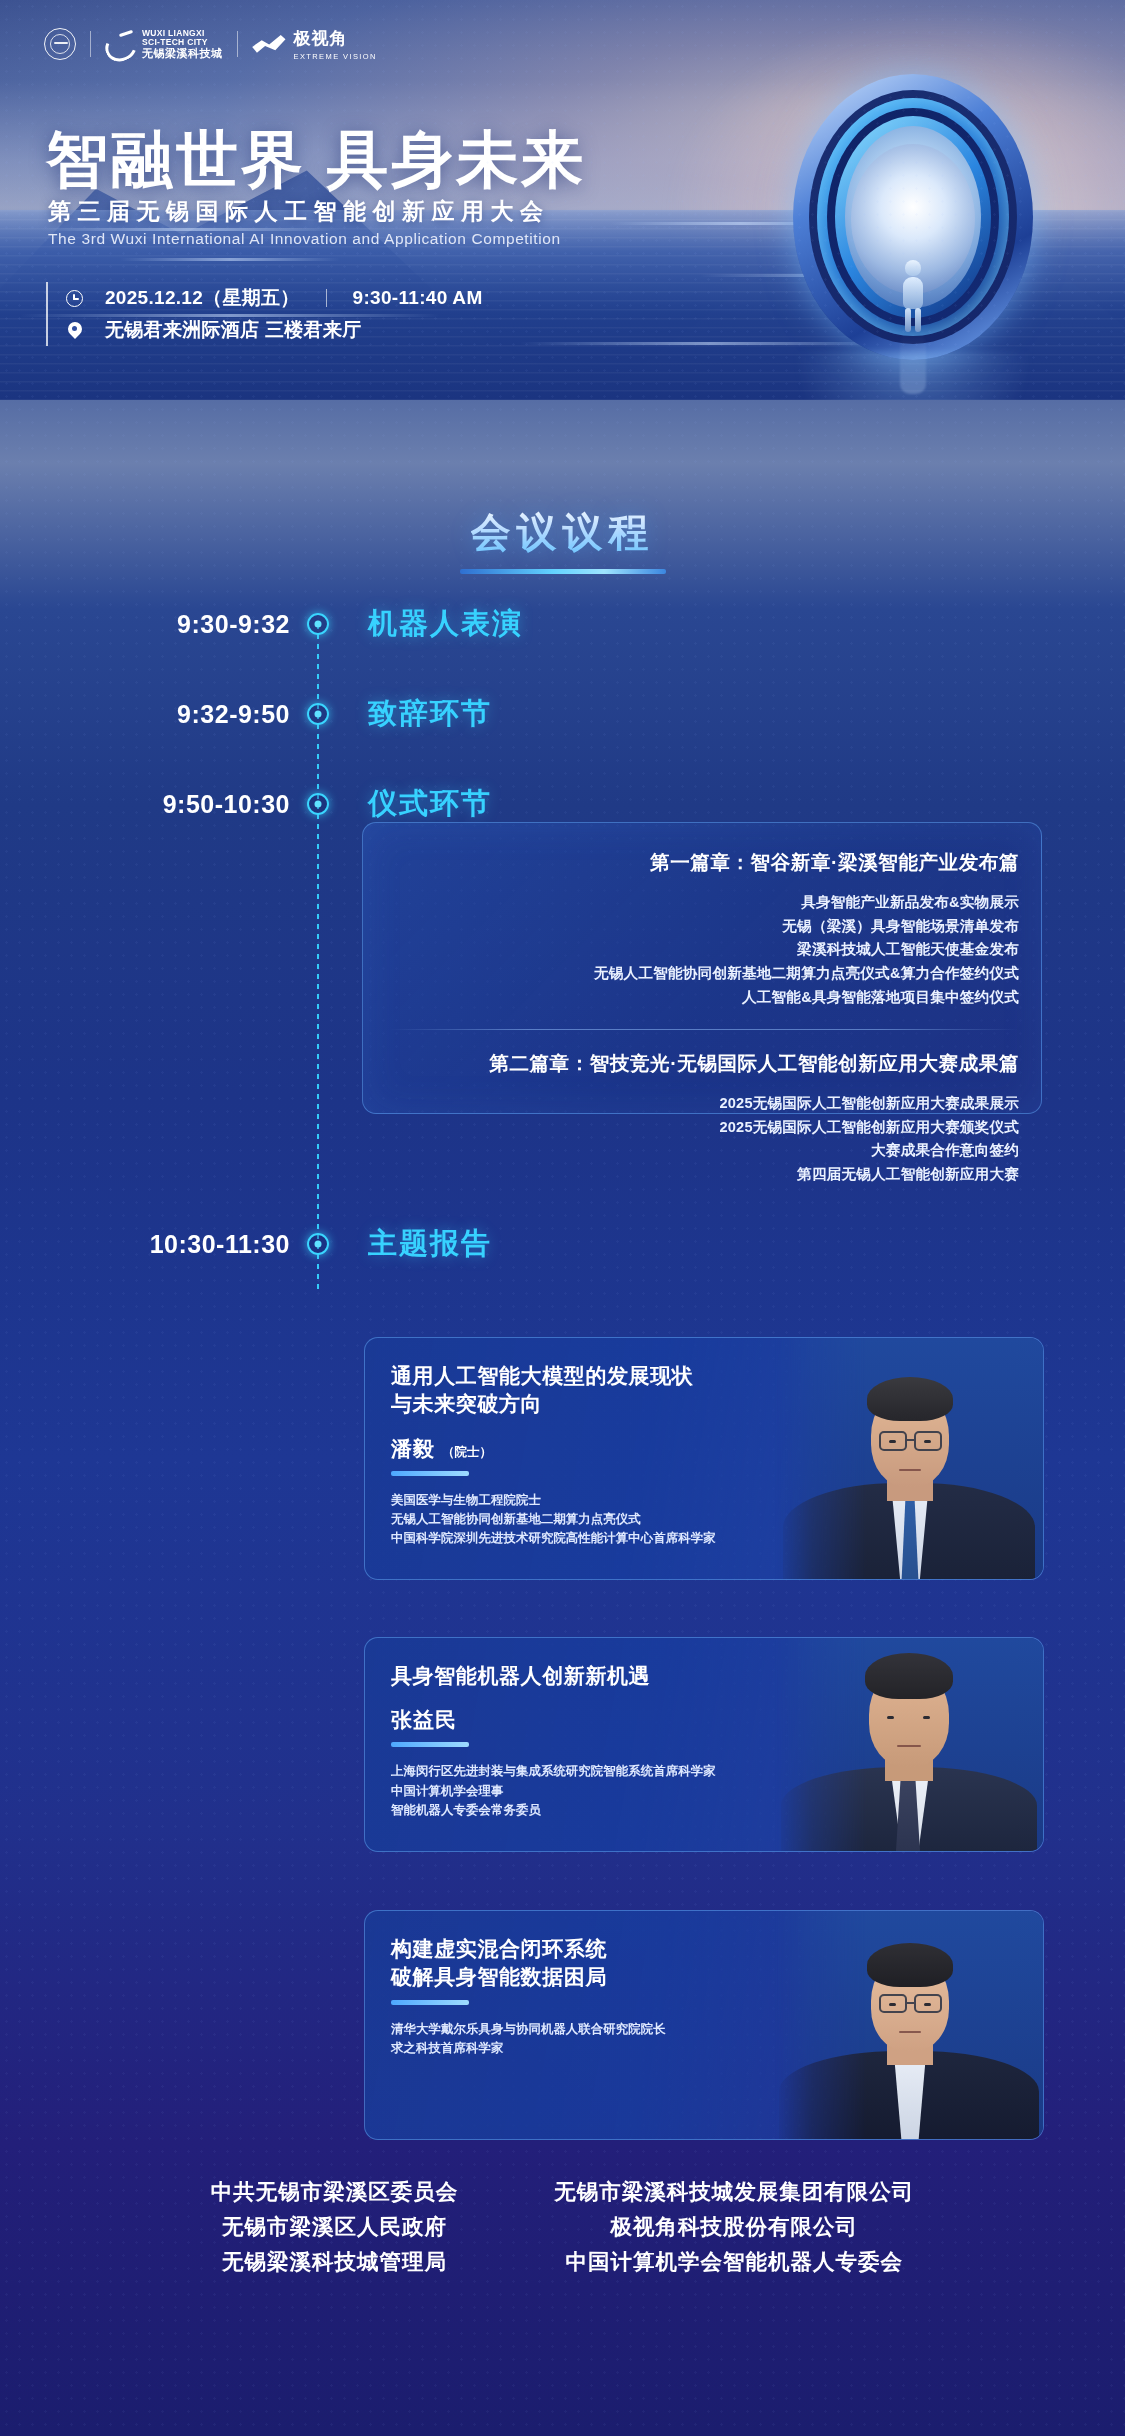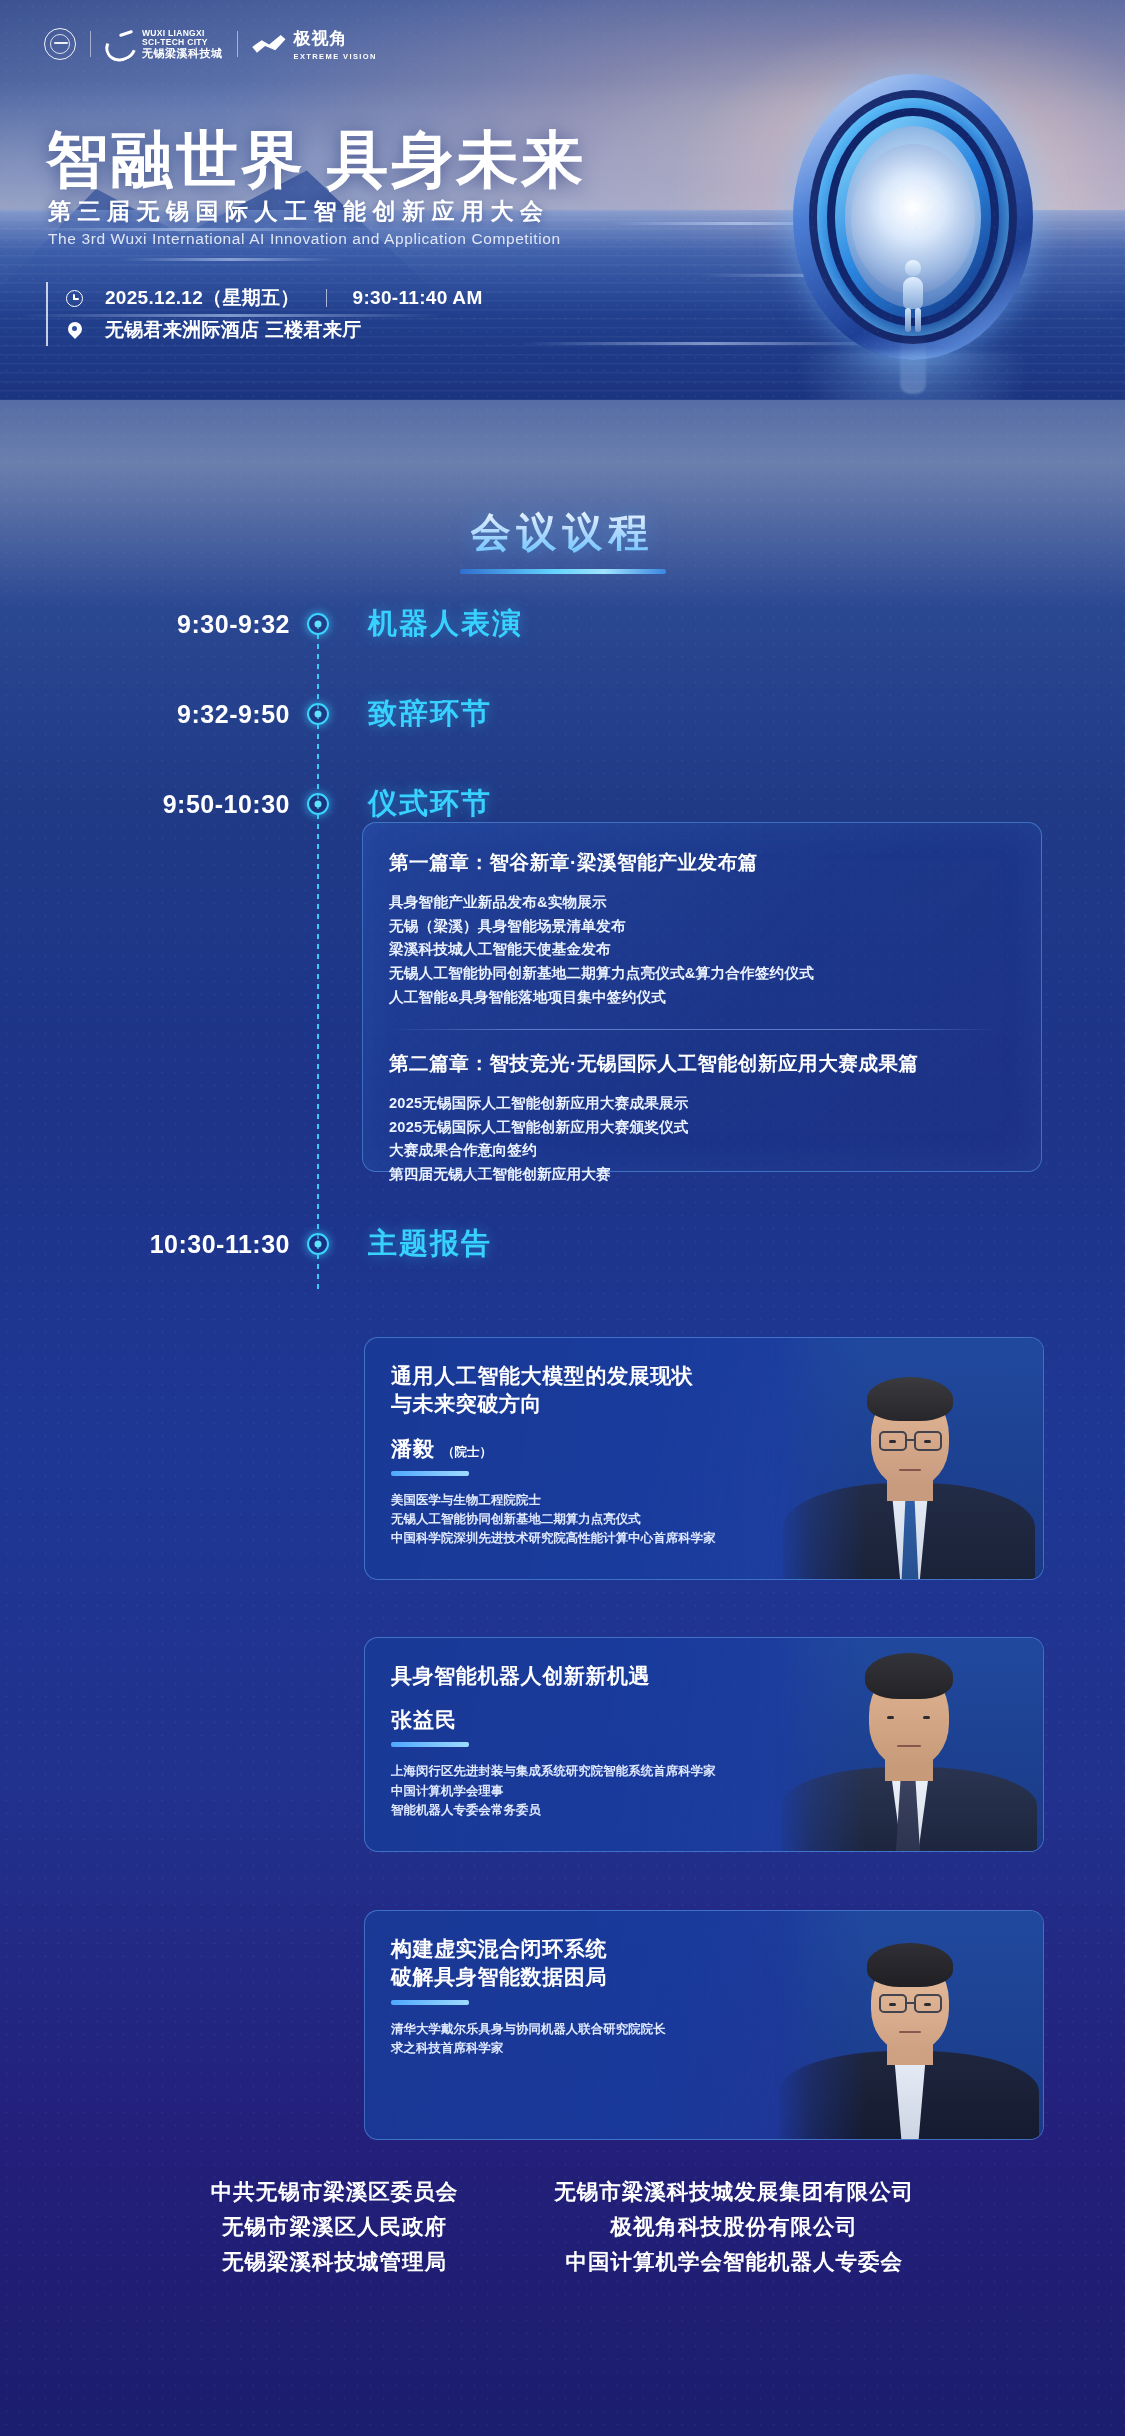"EXTREME VISION" .logo-ev .en { font-weight: 700 -> 400 }
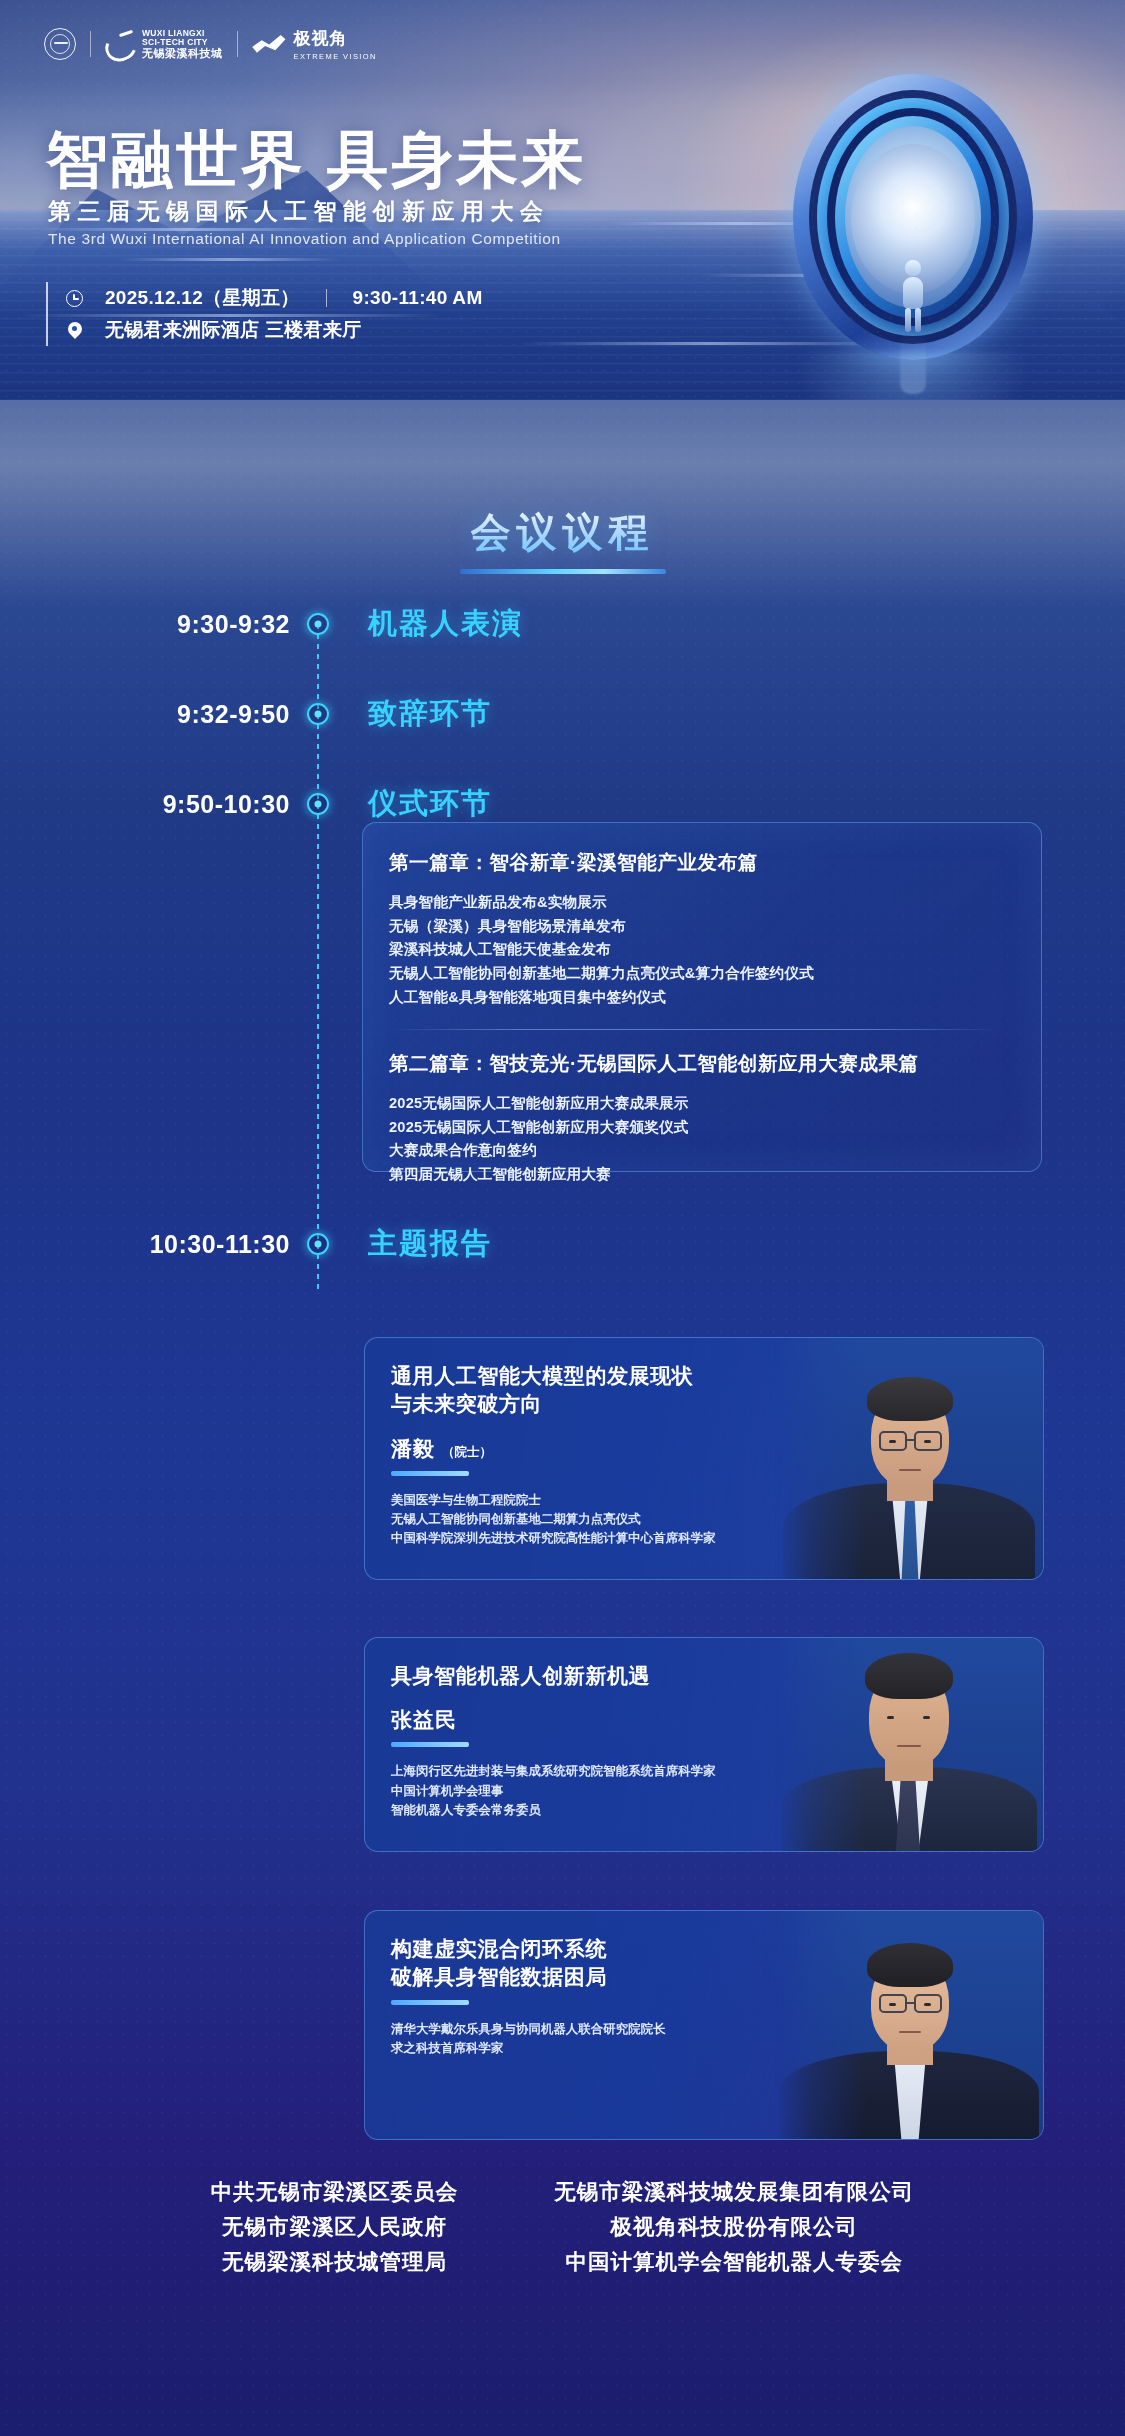"第一篇章：智谷新章·梁溪智能产业发布篇" .detail-card { height: 350px -> 292px; padding: 26px 42px 20px 26px -> 26px 22px 20px 26px; text-align: none -> right }
